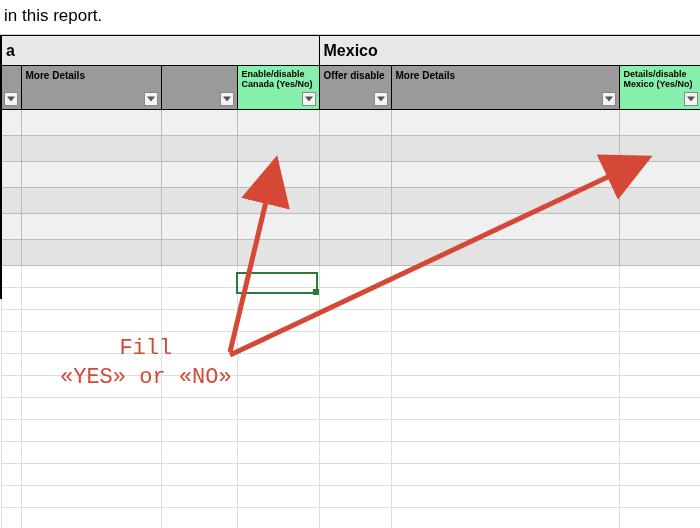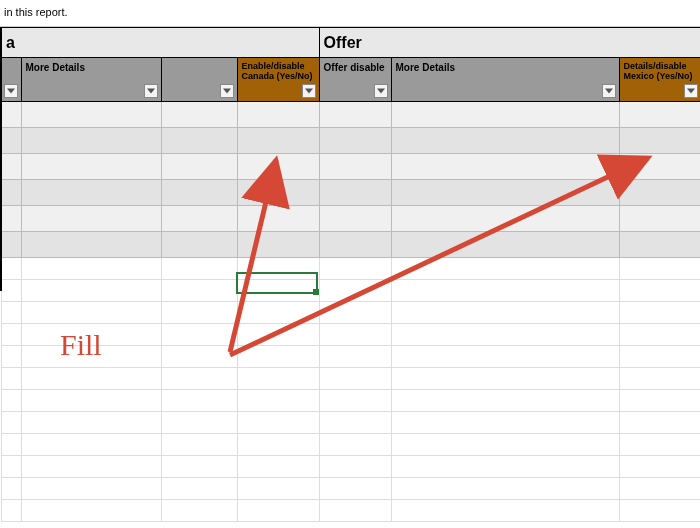"in this report." .top-text { font-size: 11px -> 17px }
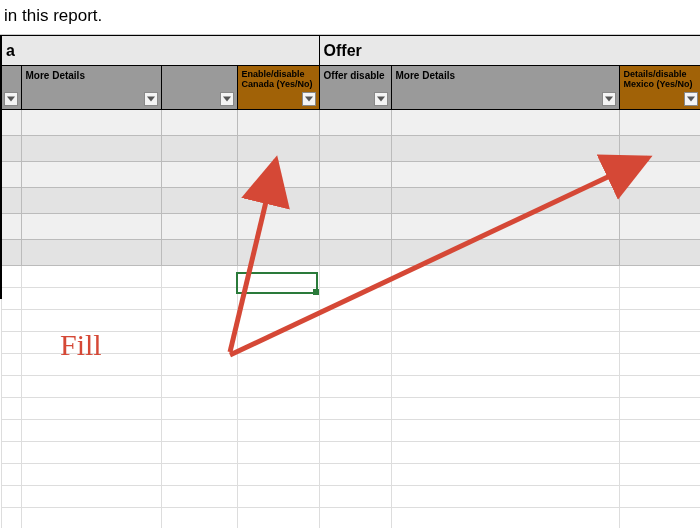"Offer" span { text: Offer -> Mexico }
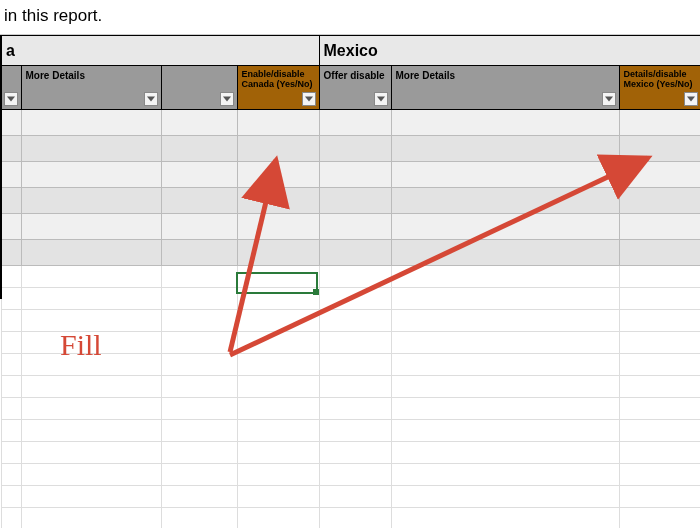"Enable/disable Canada (Yes/No)" .col-header .red { background: #a16207 -> #86efac }
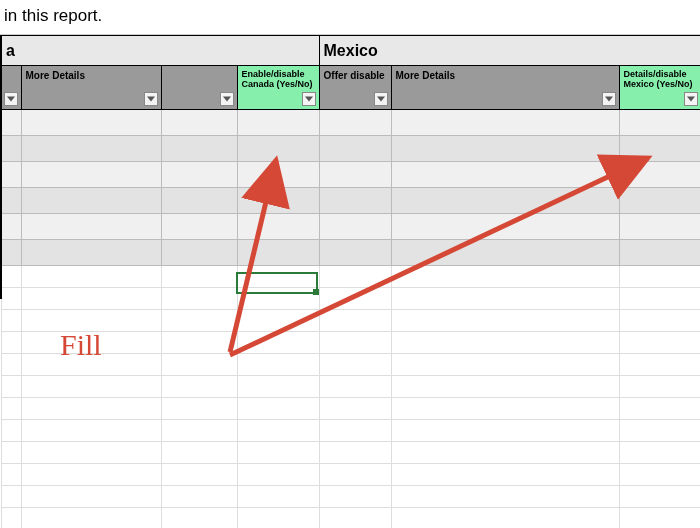"Fill" .annotation { font-family: Liberation Serif, serif -> Liberation Mono, monospace; font-size: 30px -> 22px; top: 325px -> 335px }
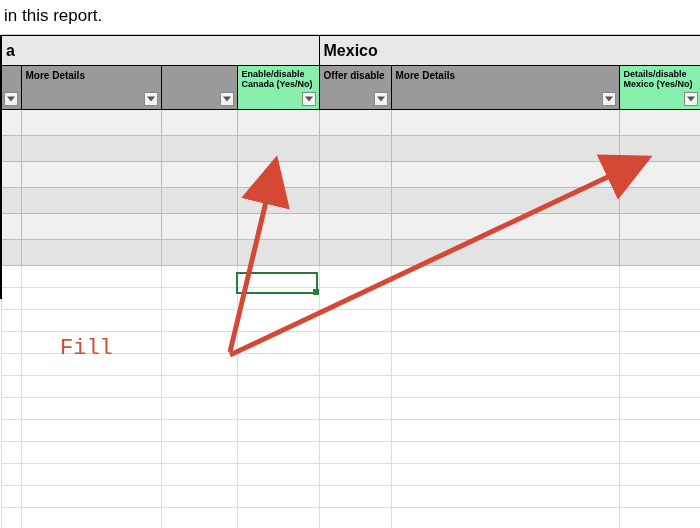"«YES» or «NO»" div { html: none -> <div>«YES» or «NO»</div> }
